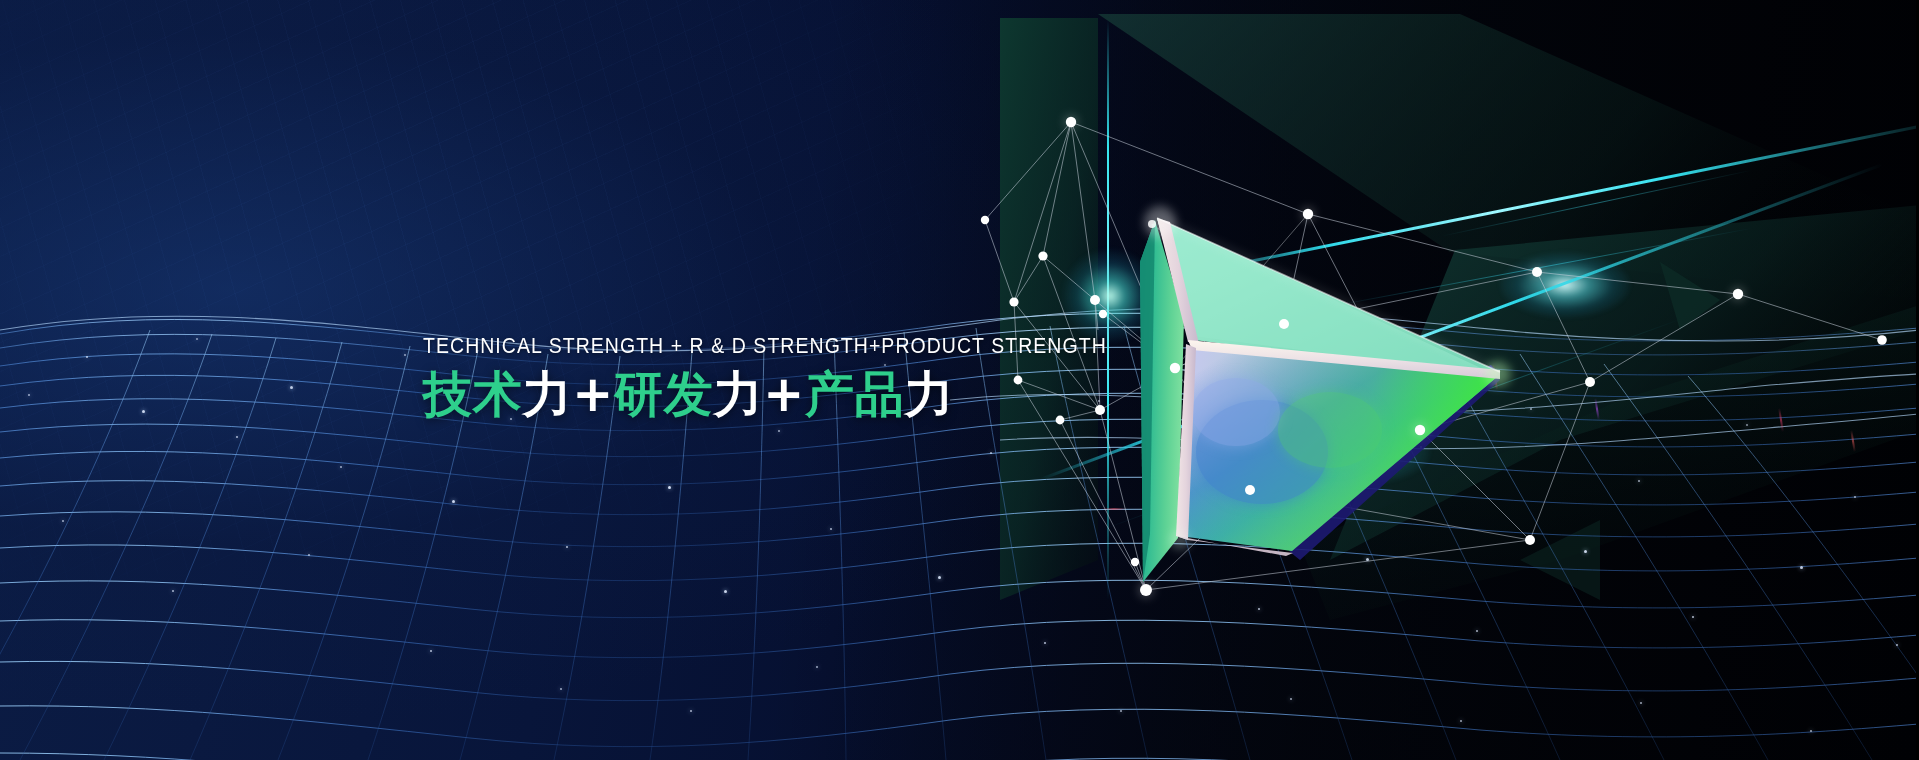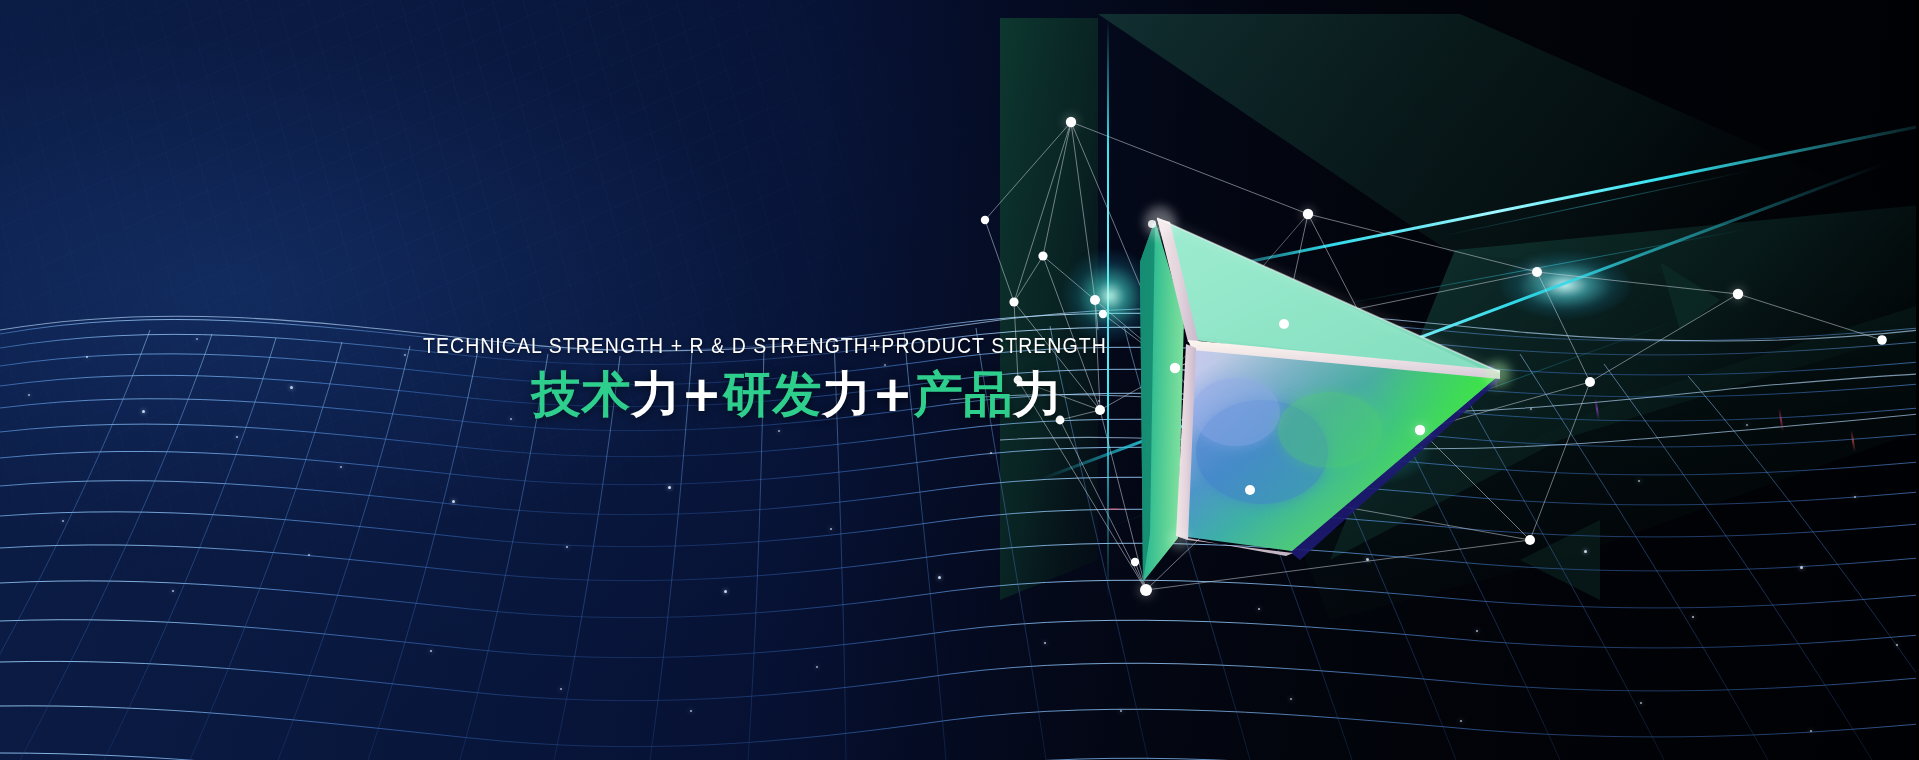"TECHNICAL STRENGTH + R &" #banner { text-align: right -> none }
